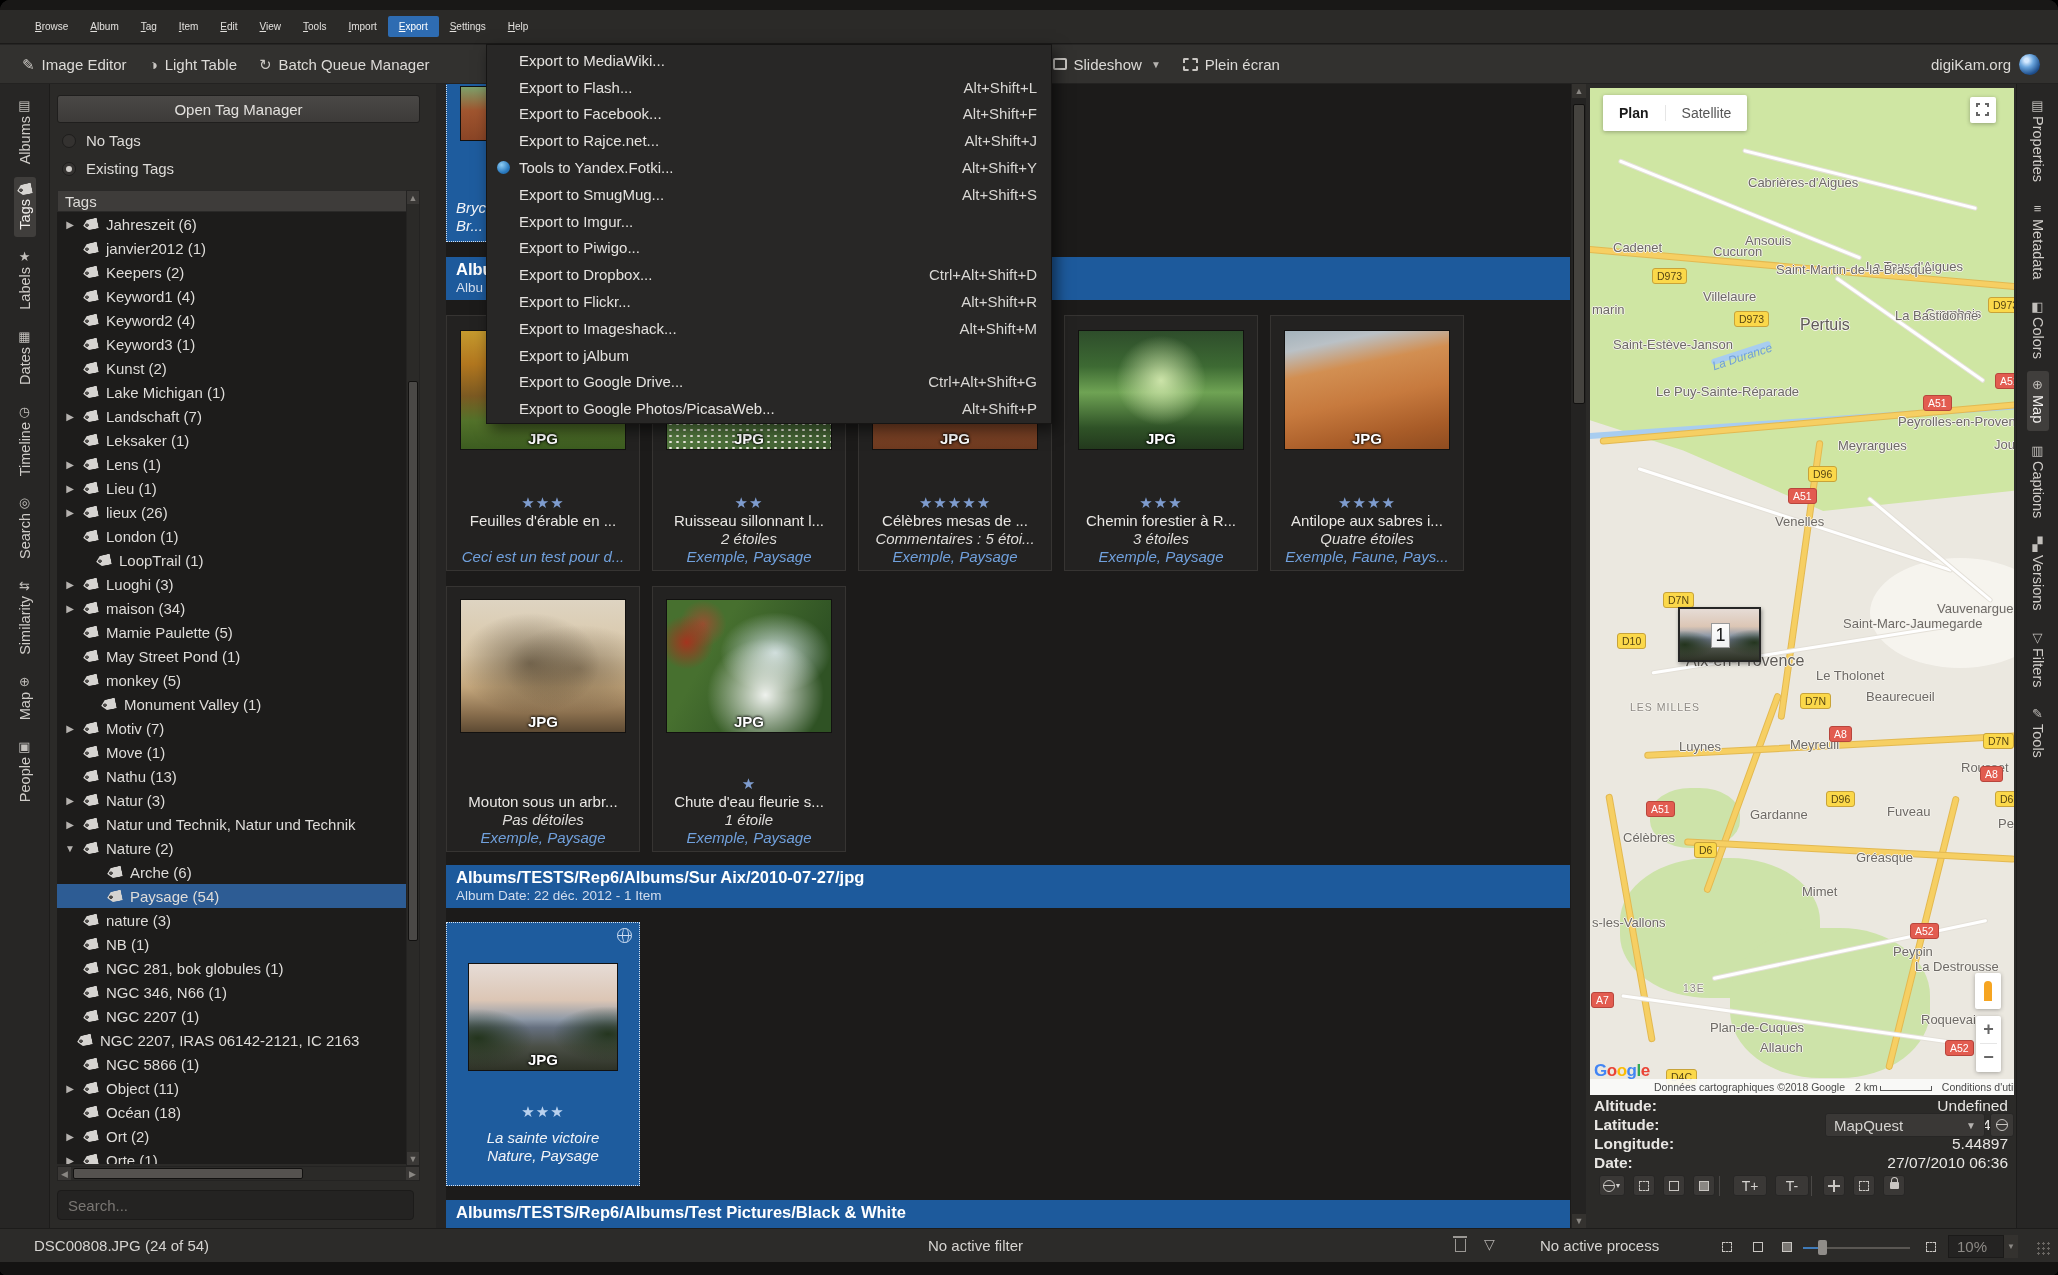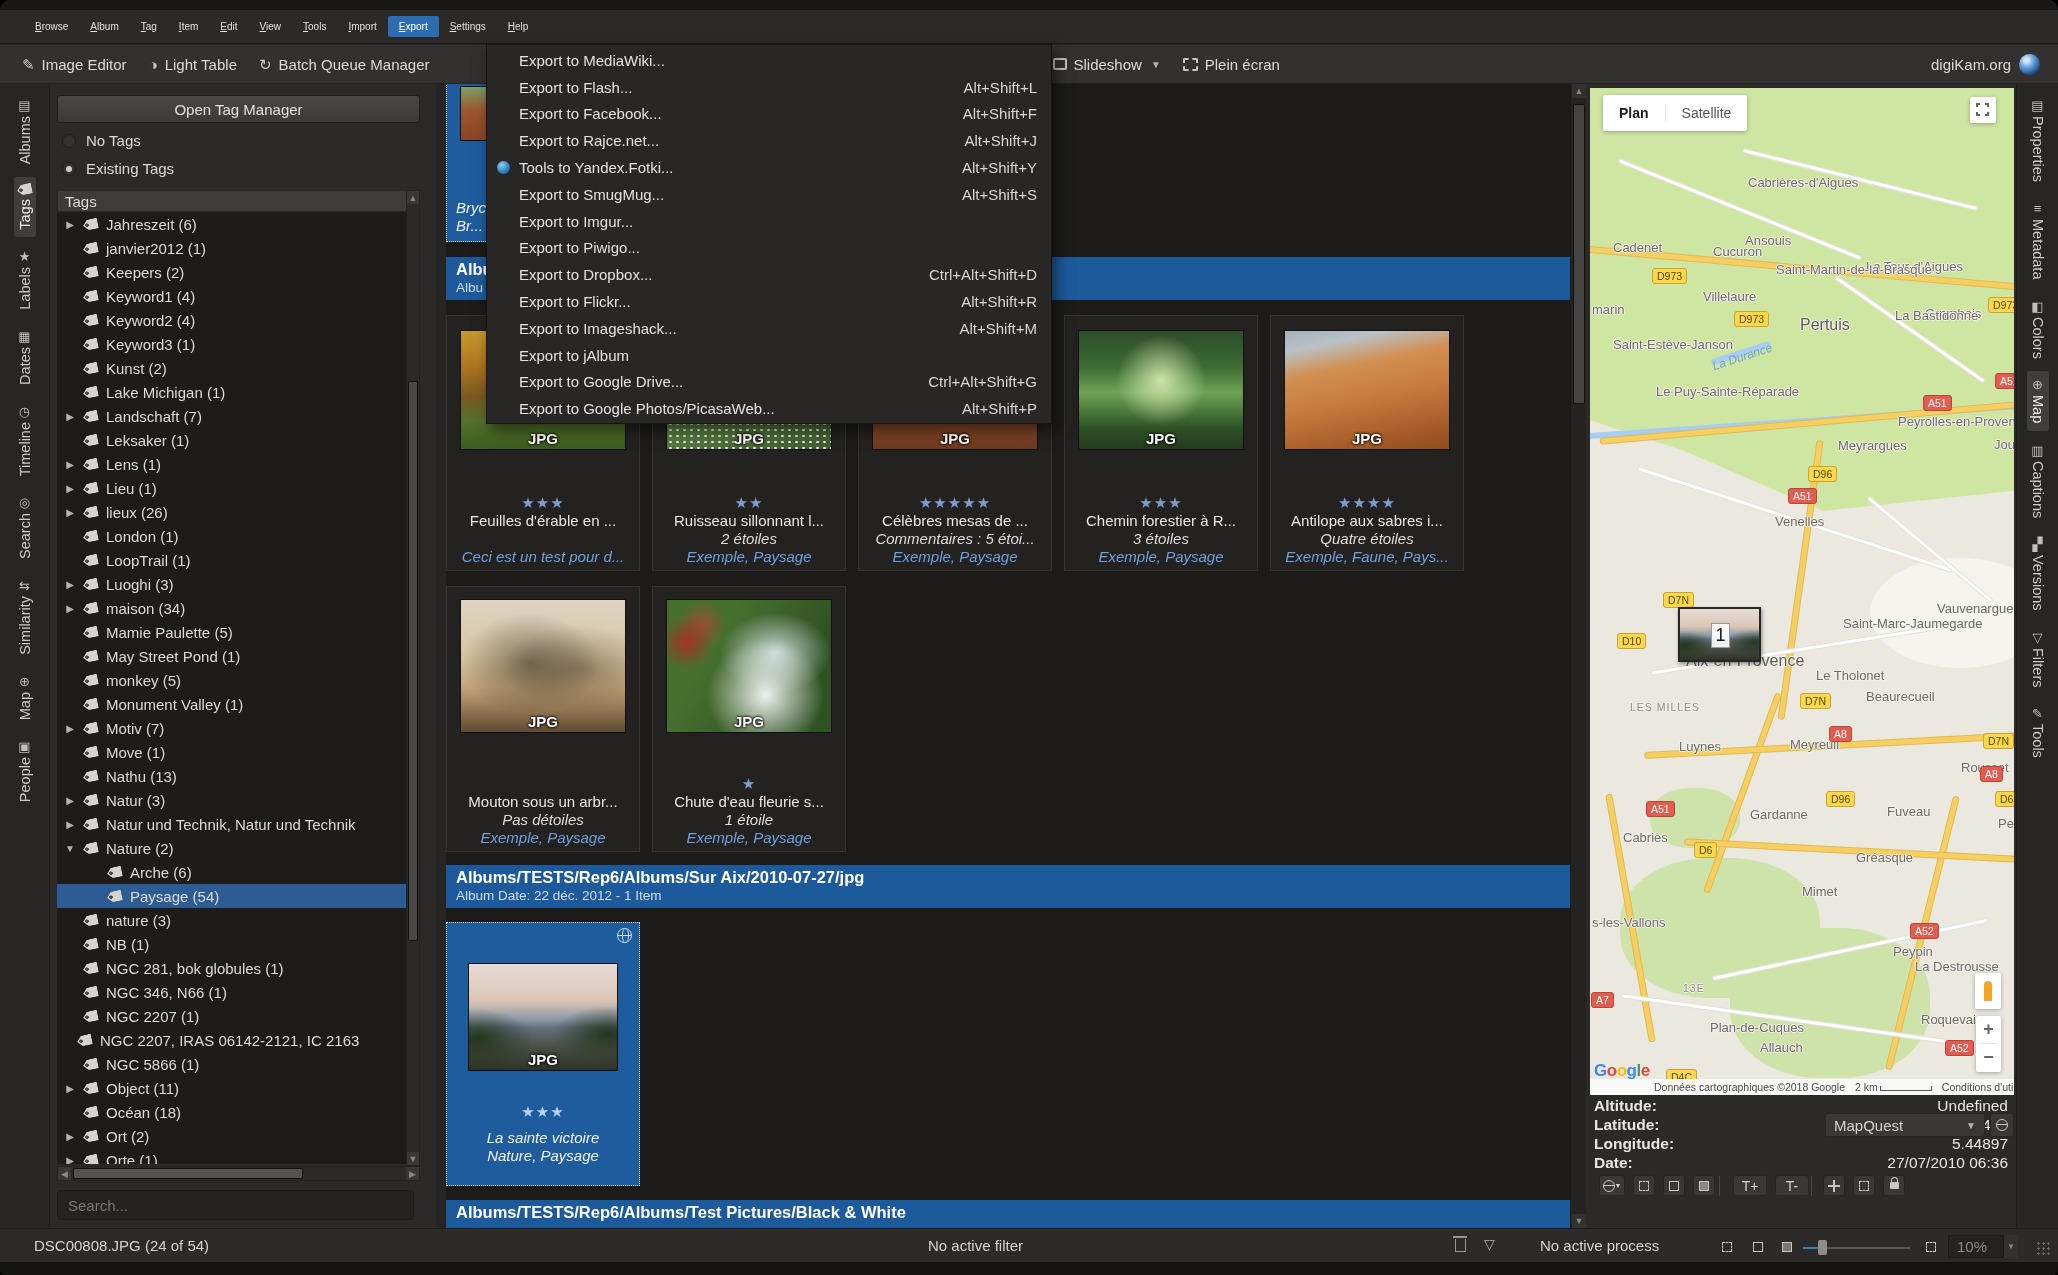"LoopTrail (1)" div.tree-row { padding-left: 6px -> 19px }
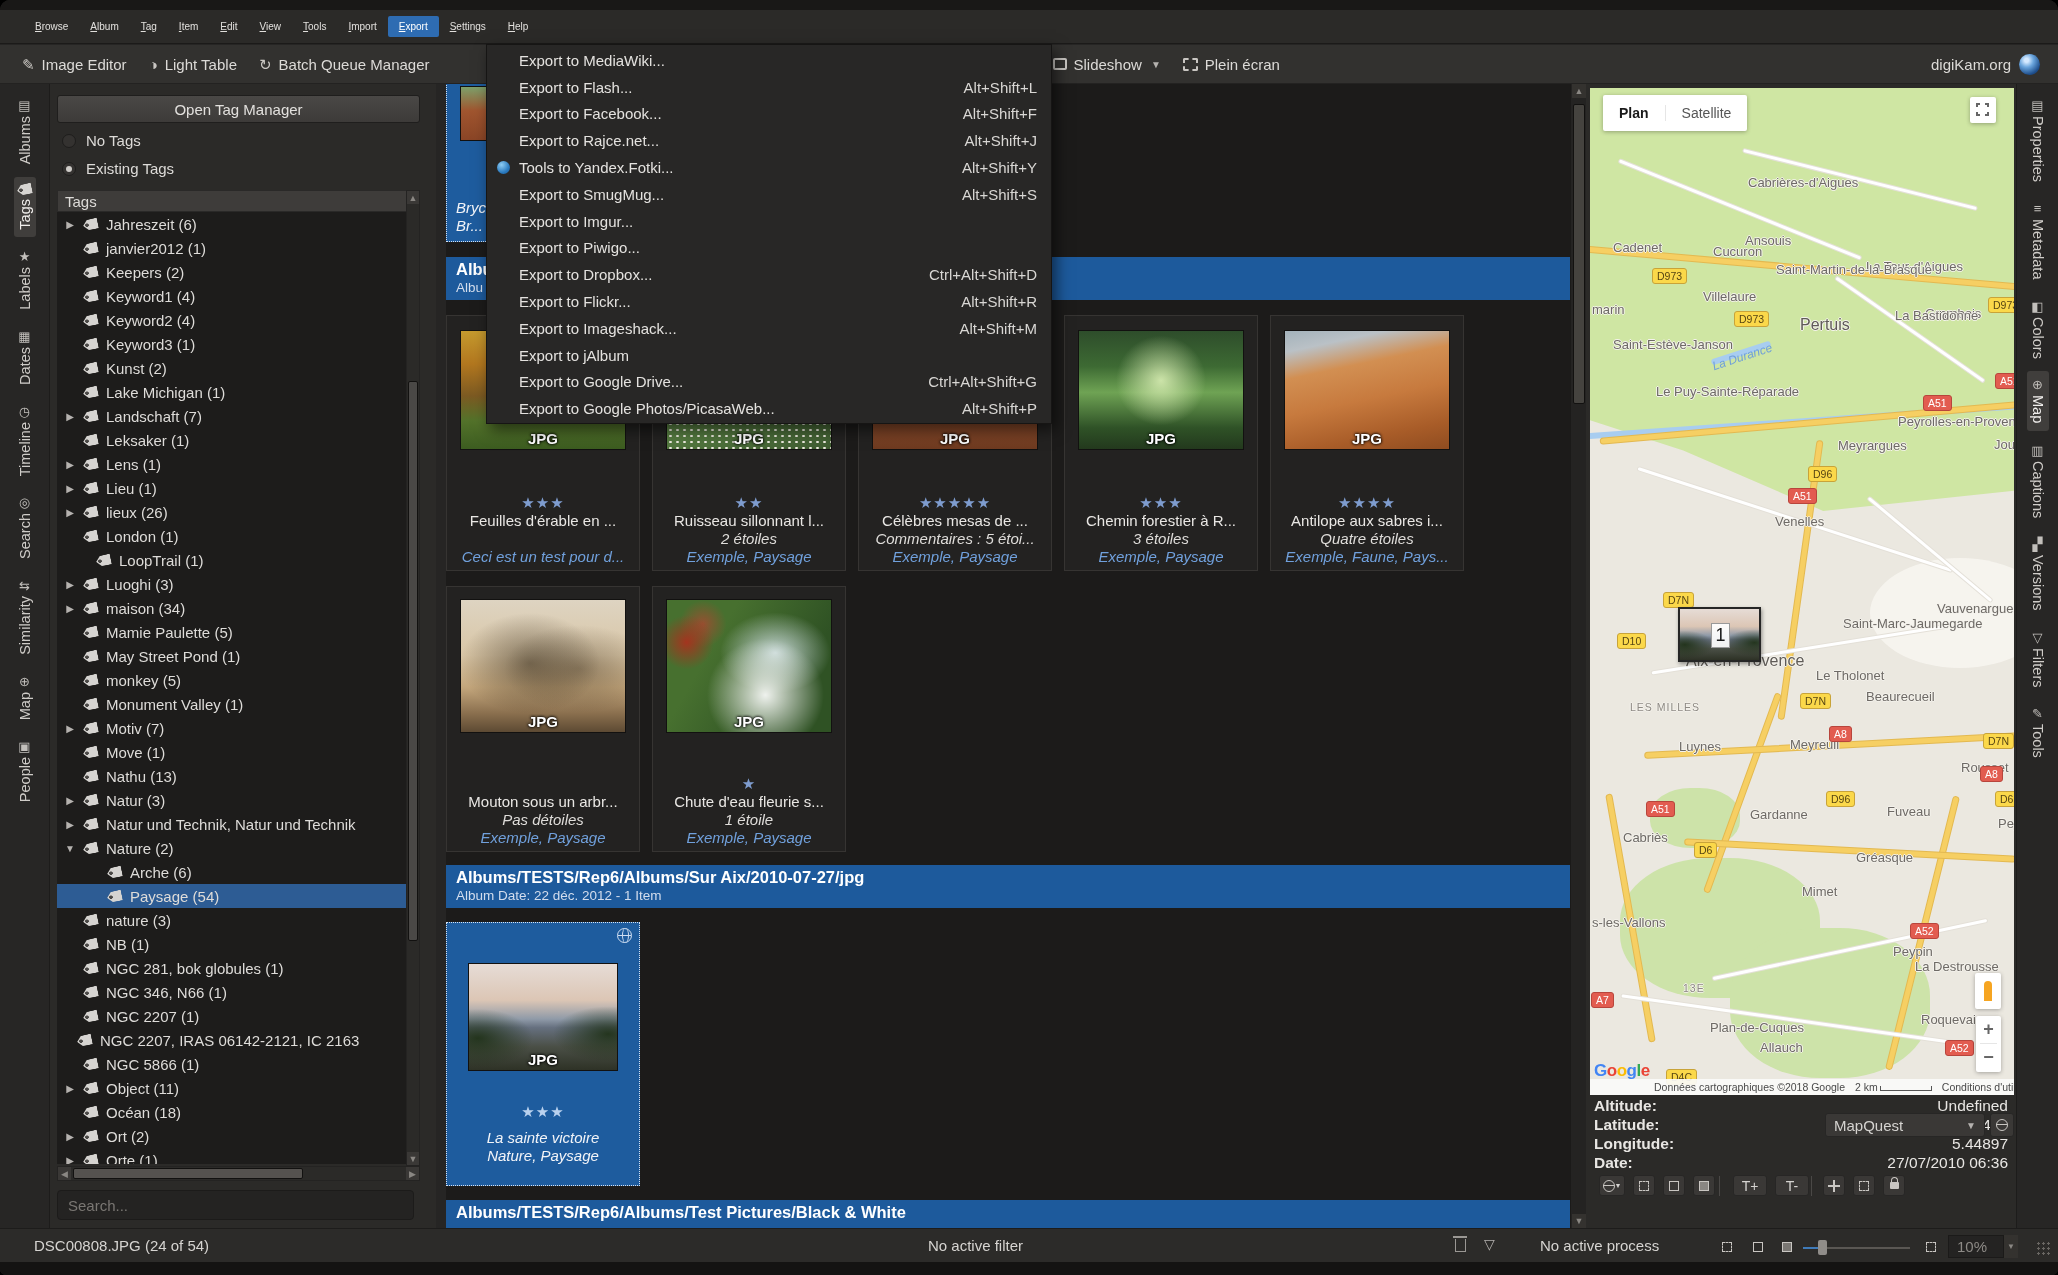"Monument Valley (1)" div.tree-row { padding-left: 6px -> 24px }
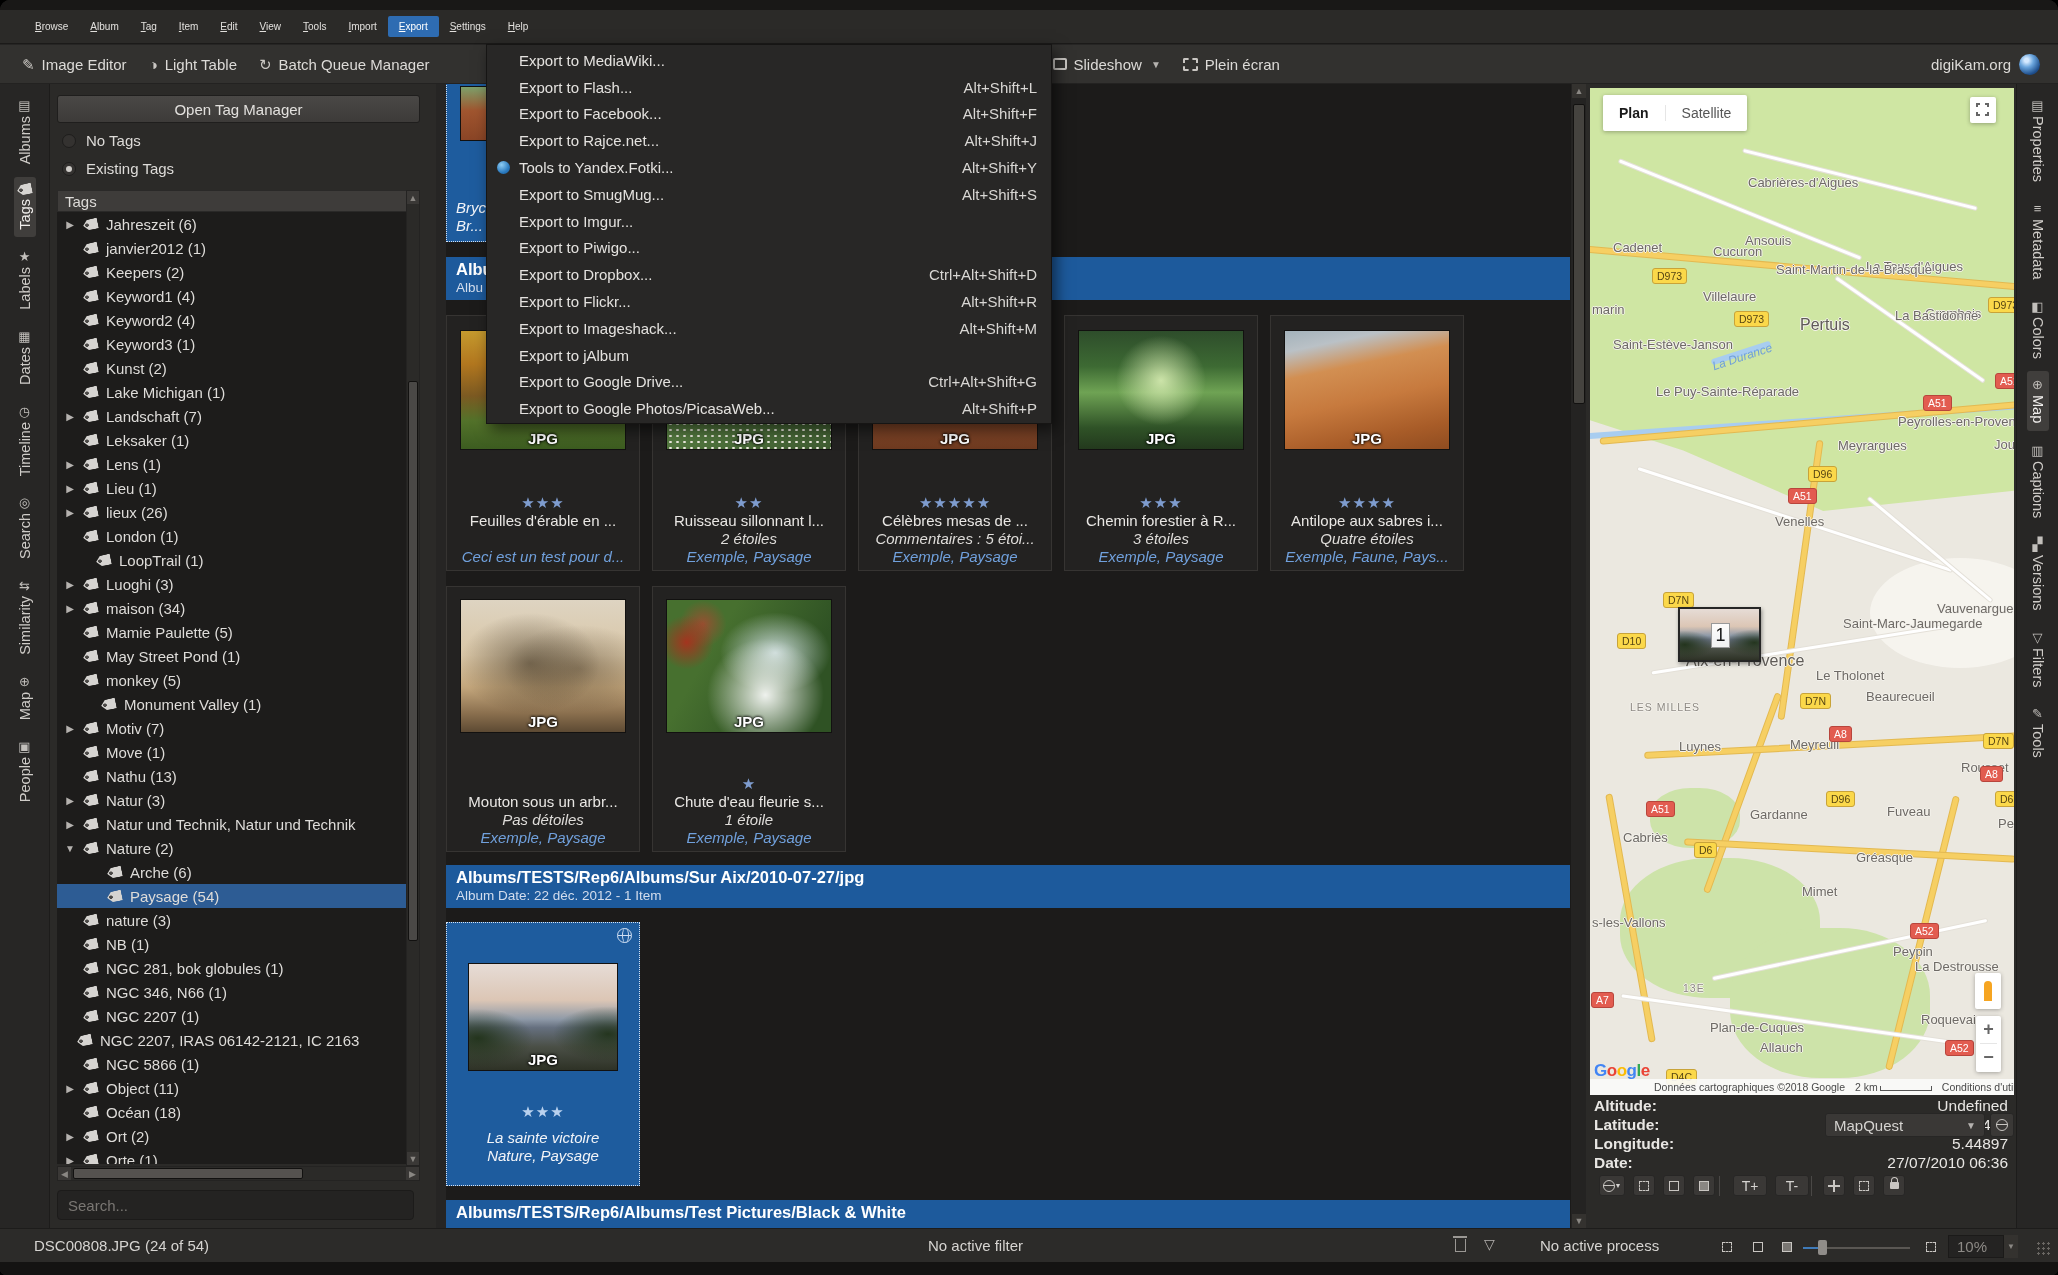"Cabriès" span.mlabel { text: Cabriès -> Célèbres }
